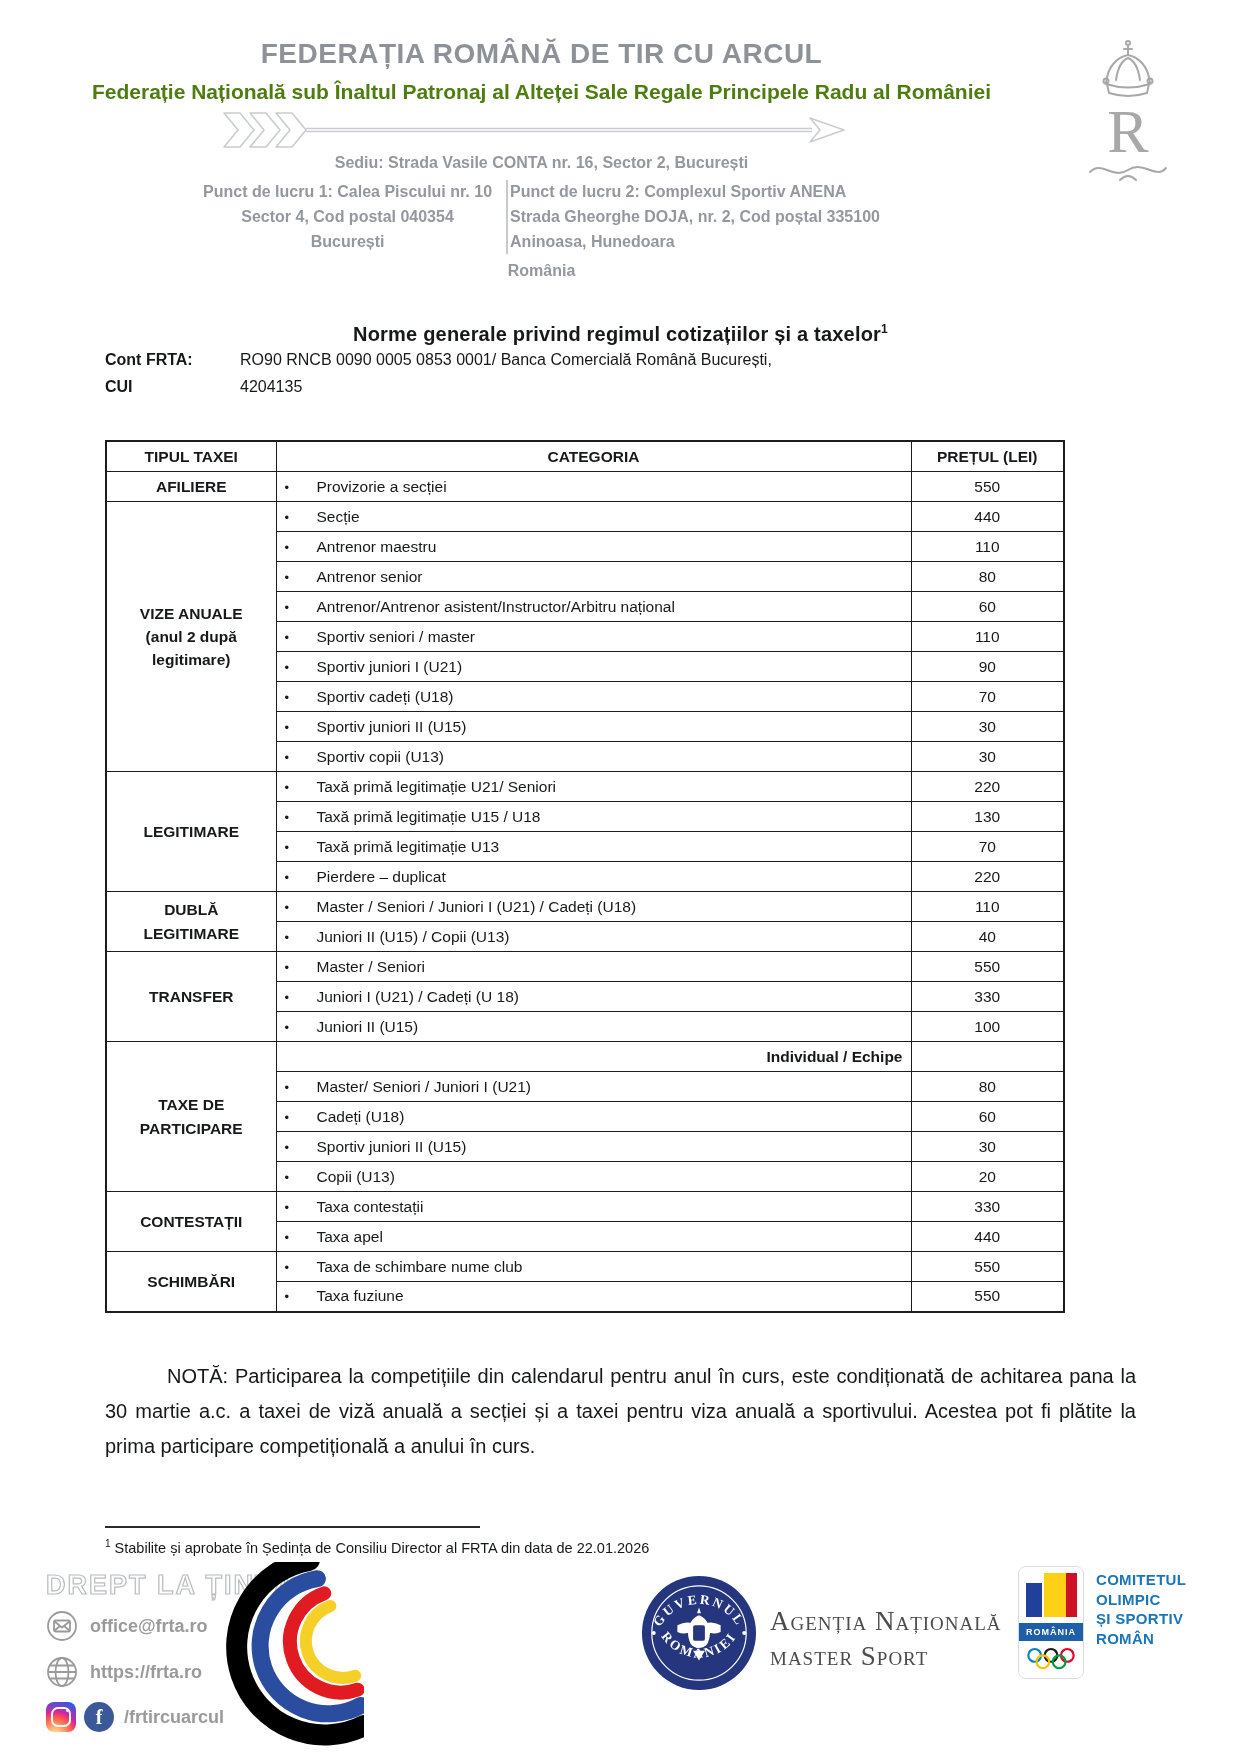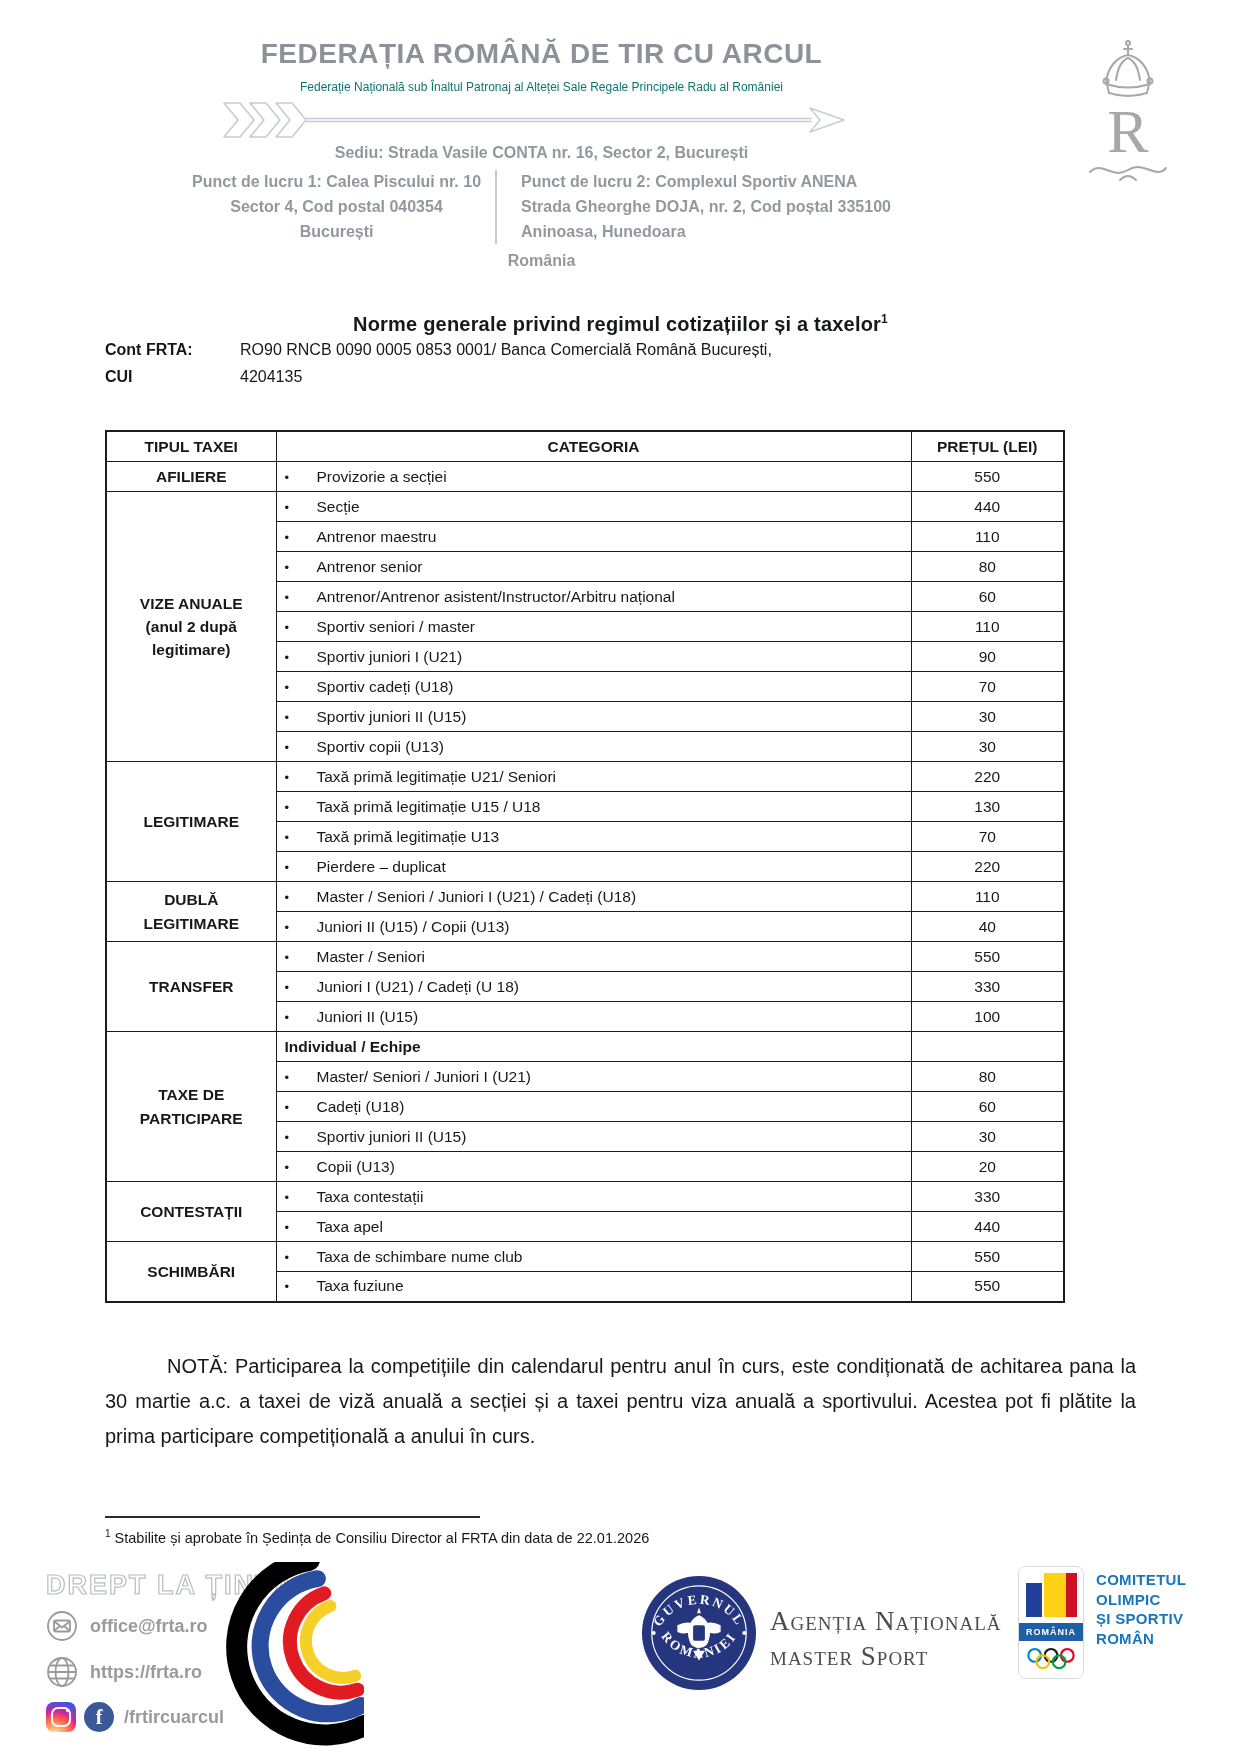"Federație Națională sub Înaltul Patronaj" .patronage { color: #0f766e -> #4d7c0f; font-size: 12px -> 21px; font-weight: 400 -> 700 }
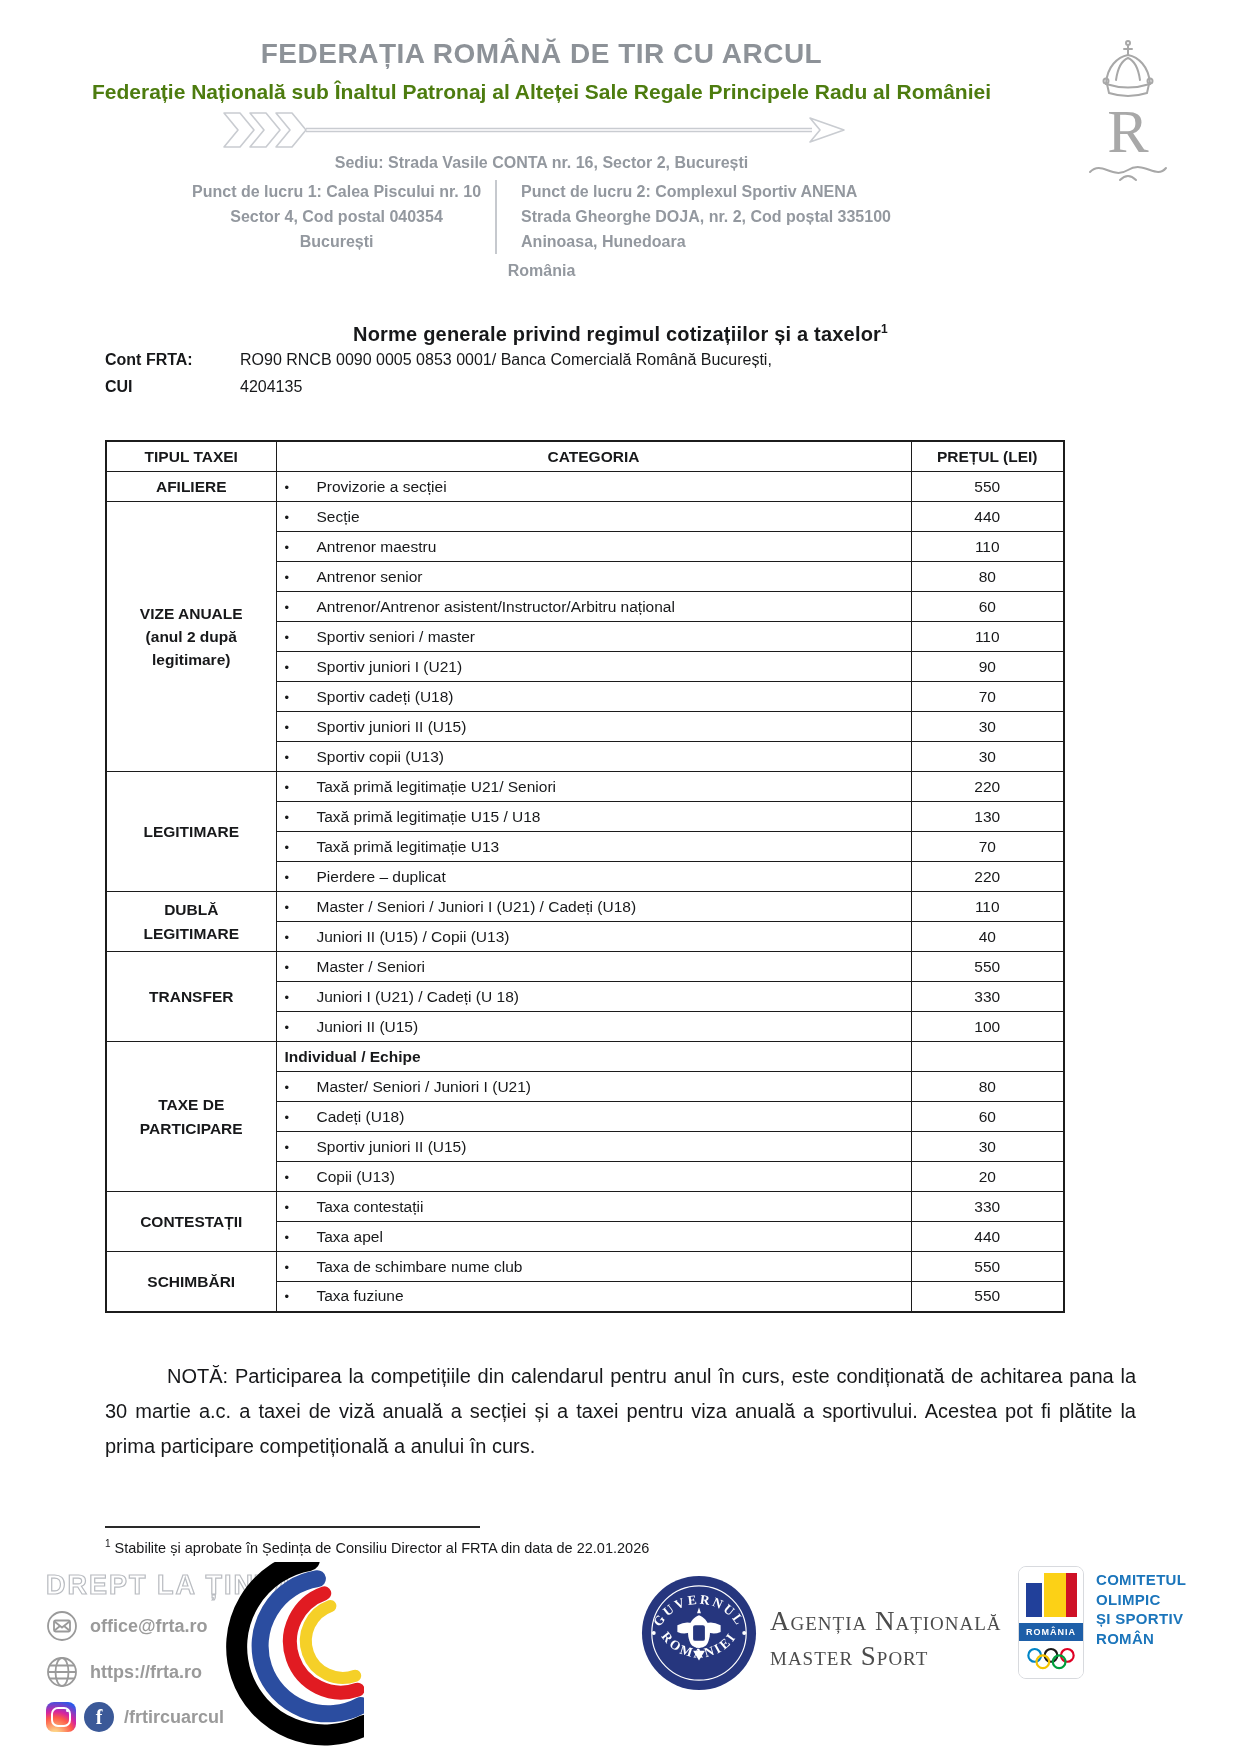"Punct de lucru 2: Complexul" .punct-right { padding-left: 24px -> 2px }
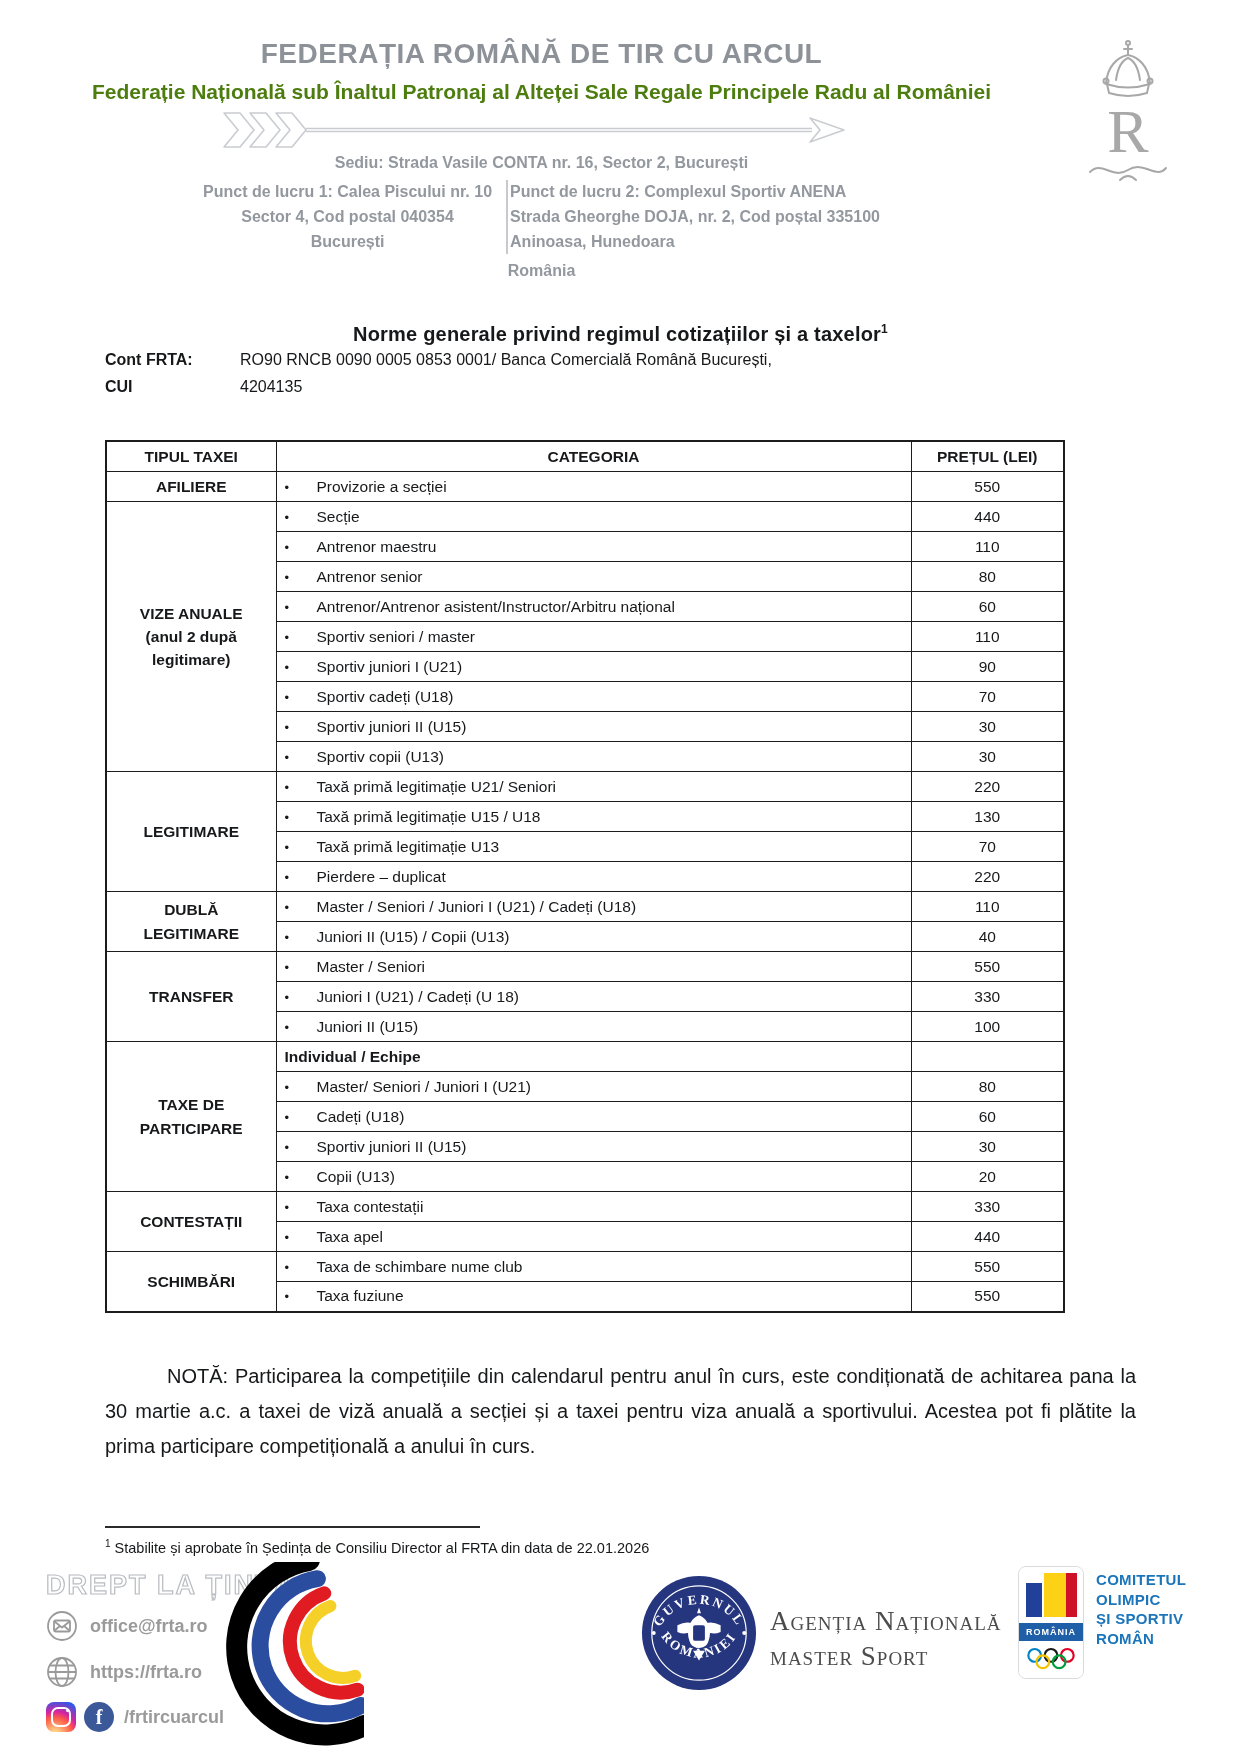"Individual / Echipe" td.cat-cell.subheader { text-align: left -> right }
